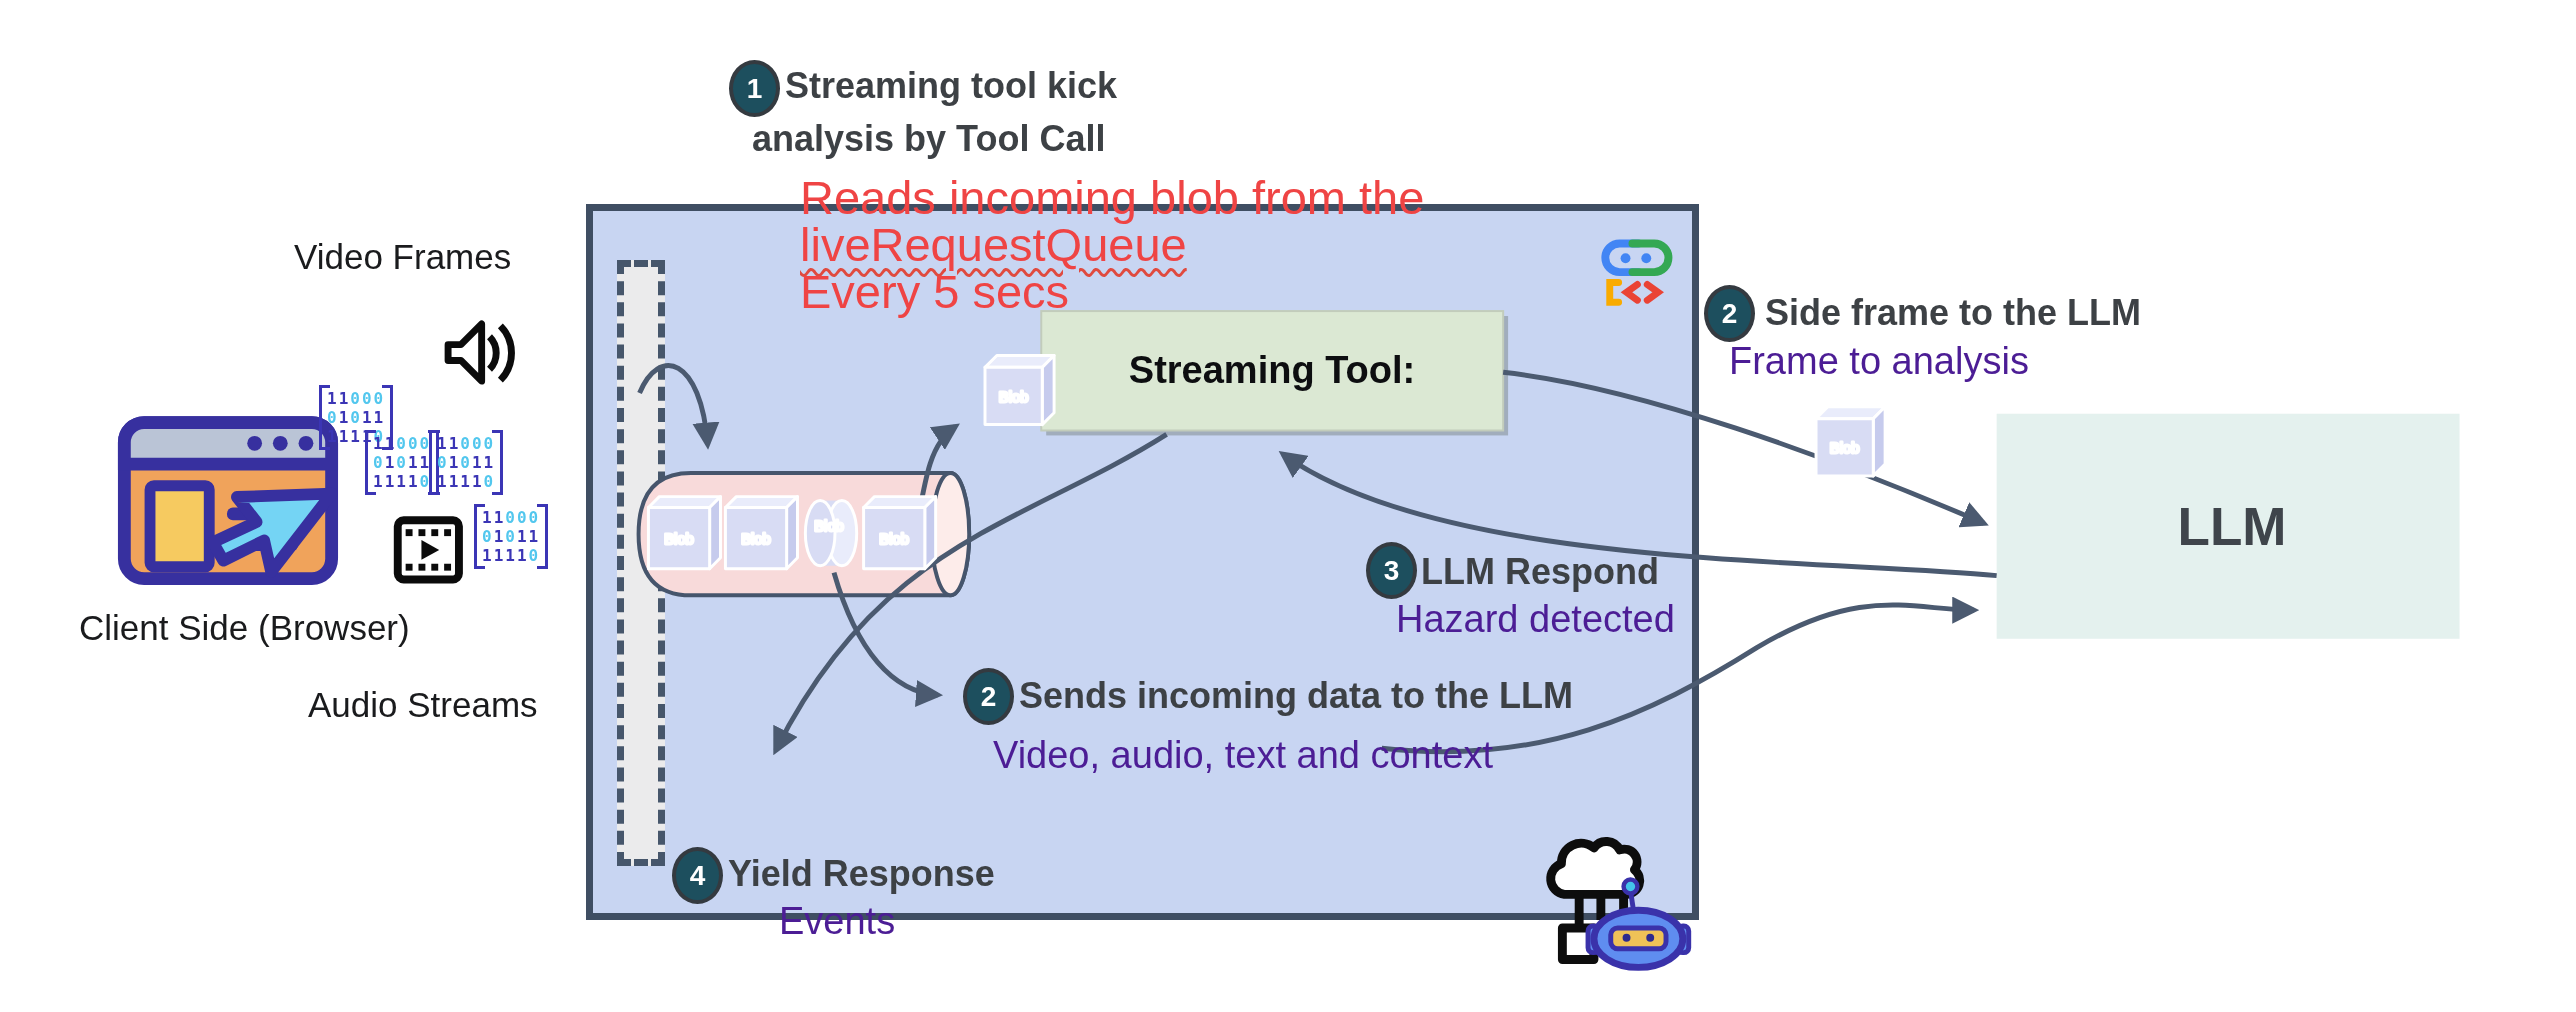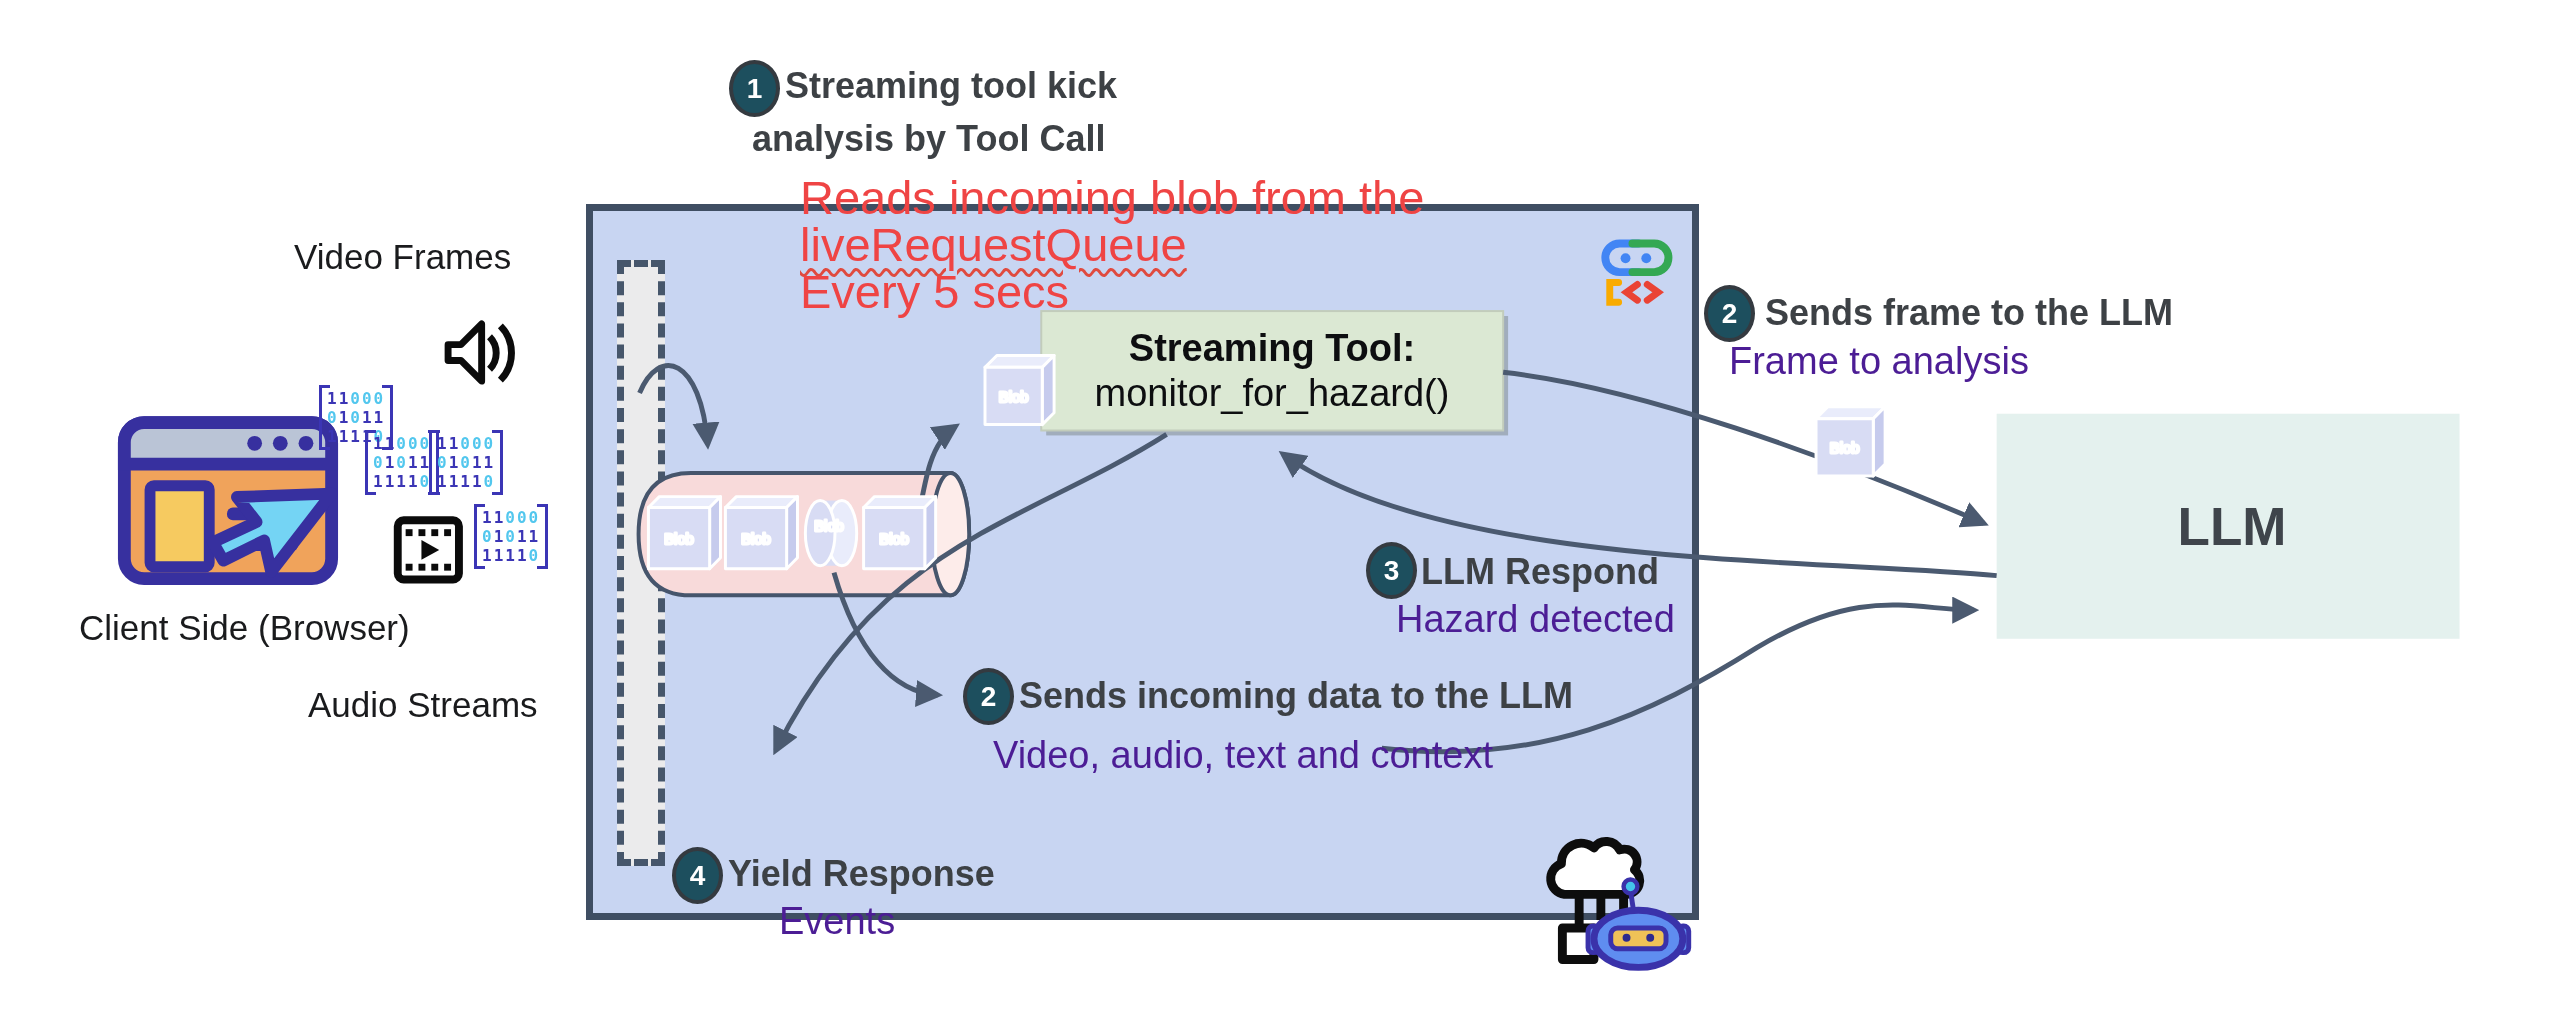"Sends frame to the LLM" div.abs { text: Sends -> Side }
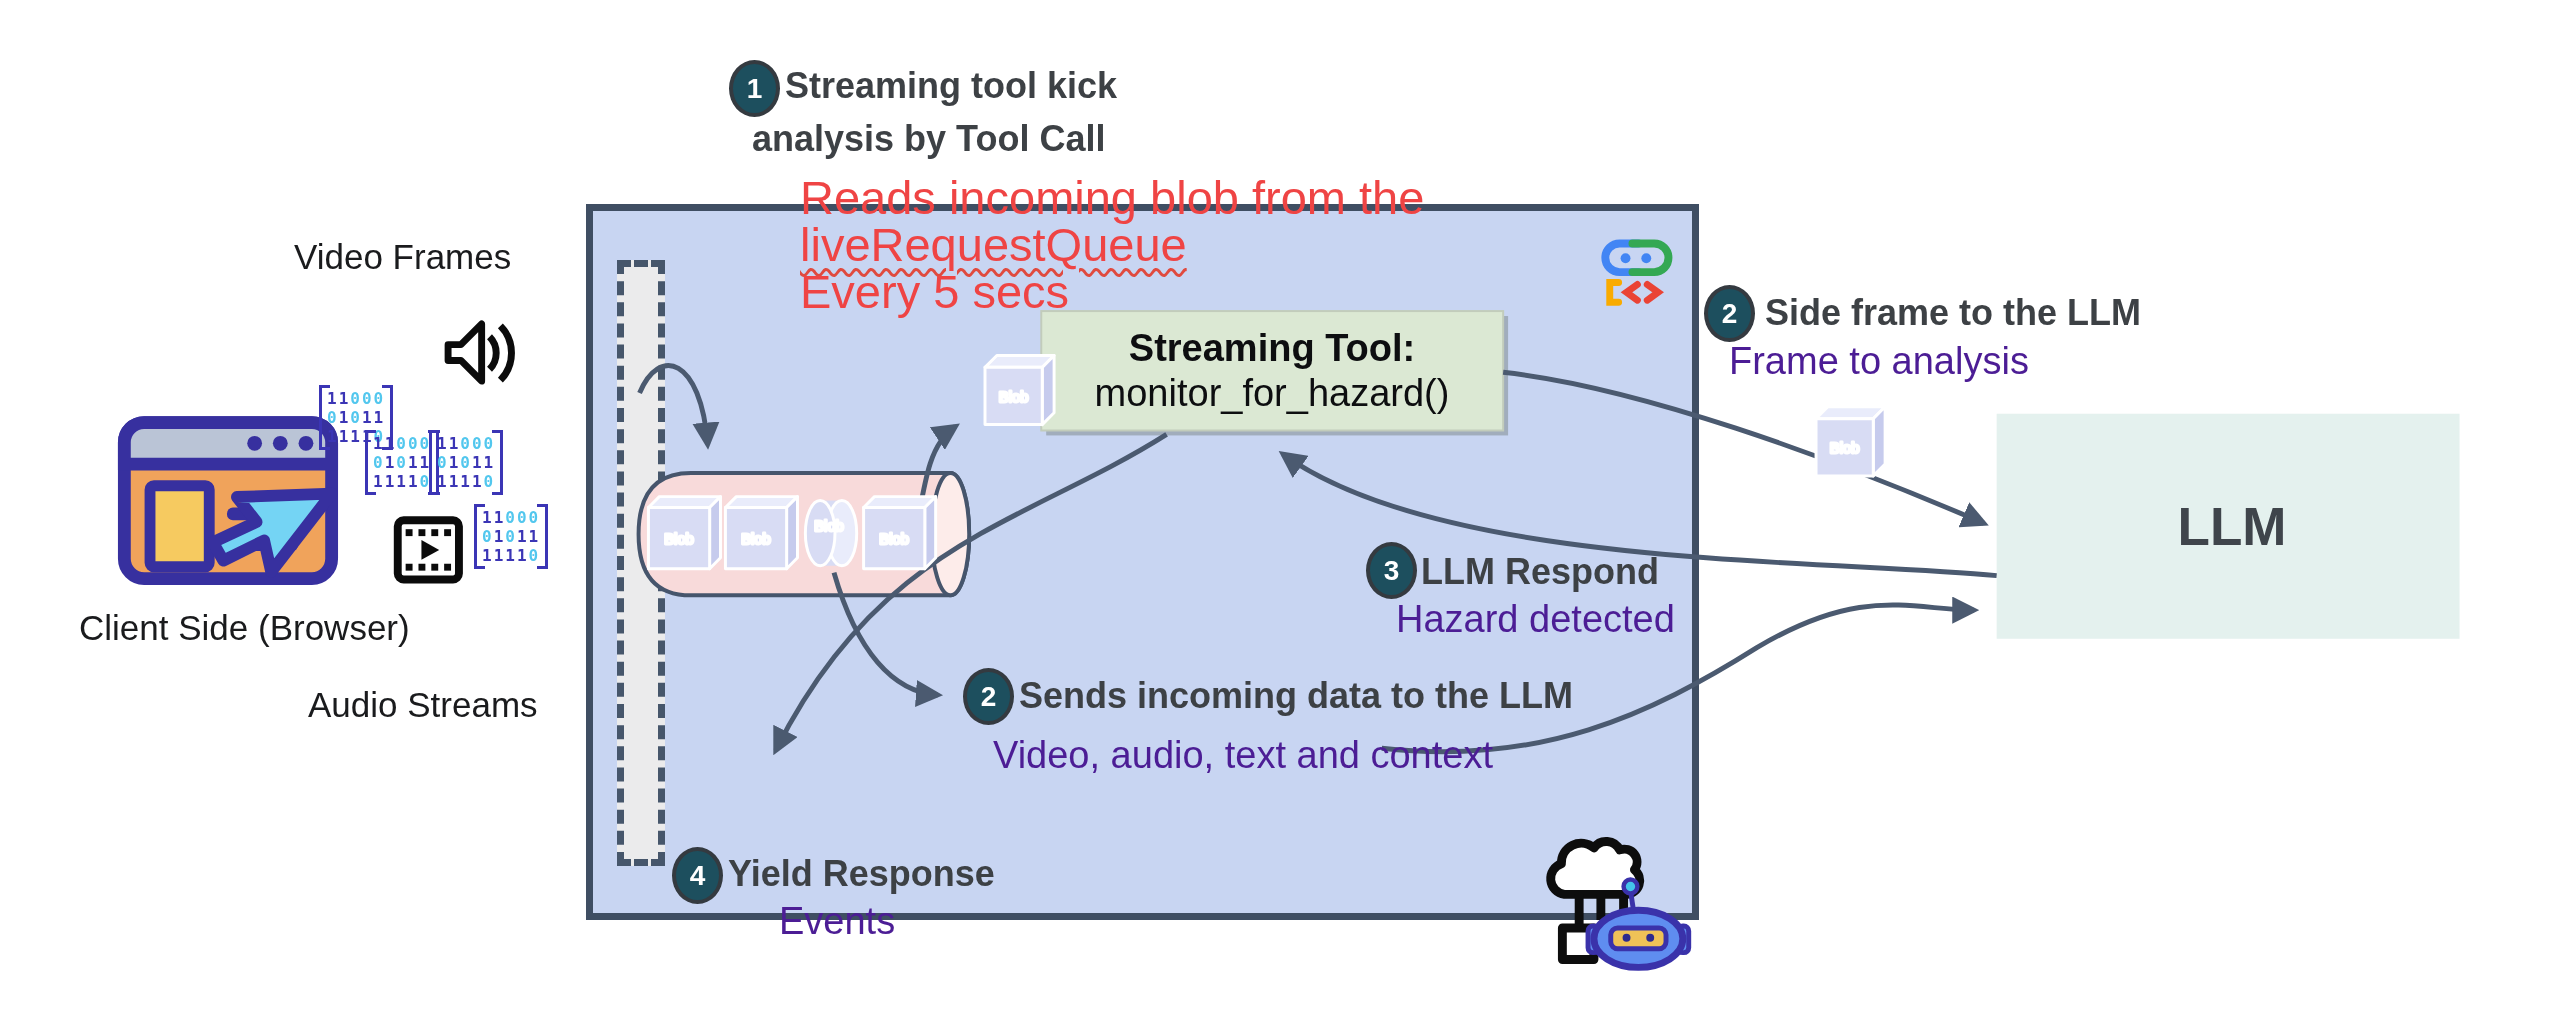"monitor_for_hazard()" div.tool-fn { html: <div>monitor_for_hazard()</div> -> none }
